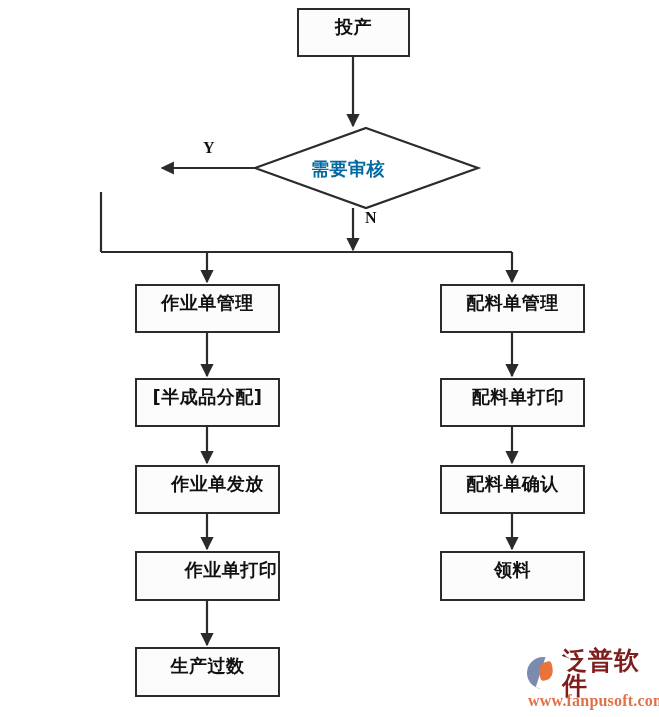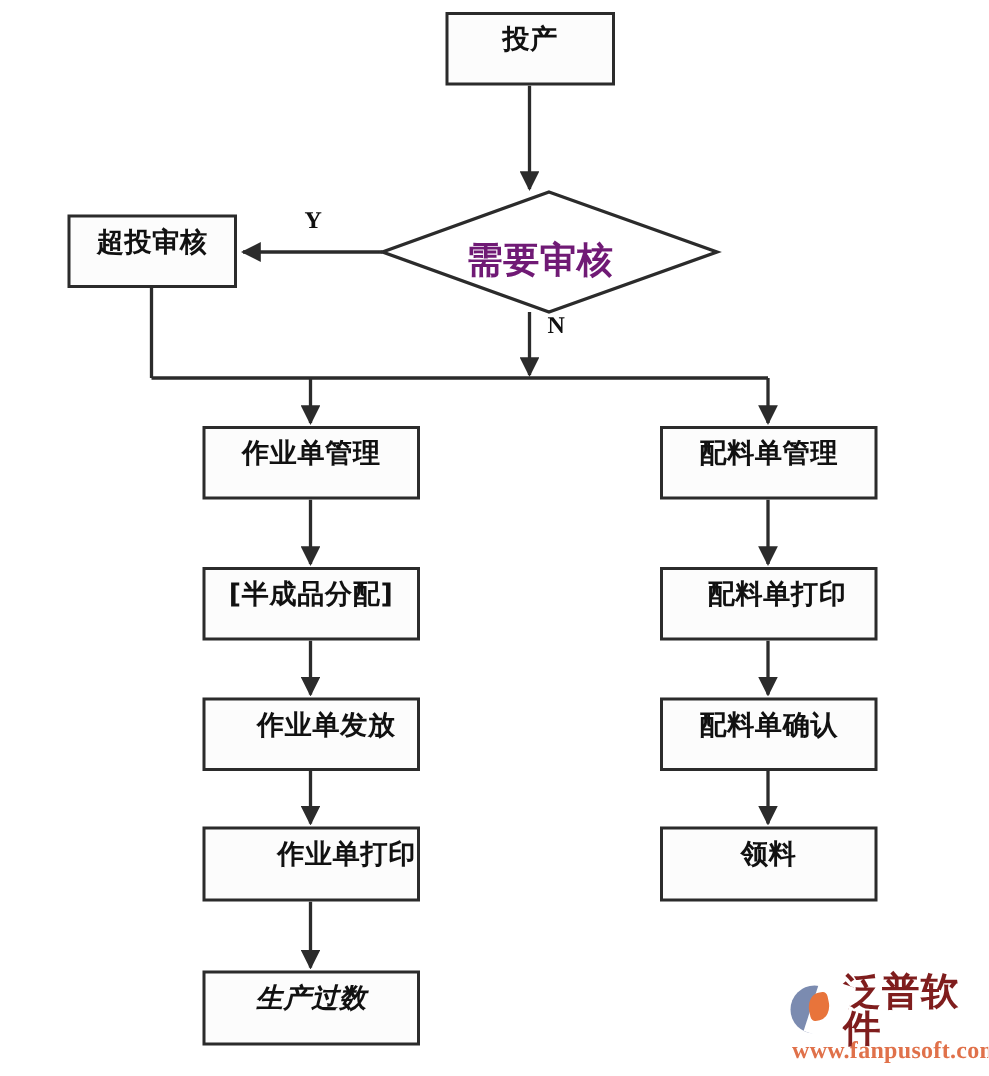"超投审核" div.node-box { html: <div> <span>超投审核</span> </div> -> none }
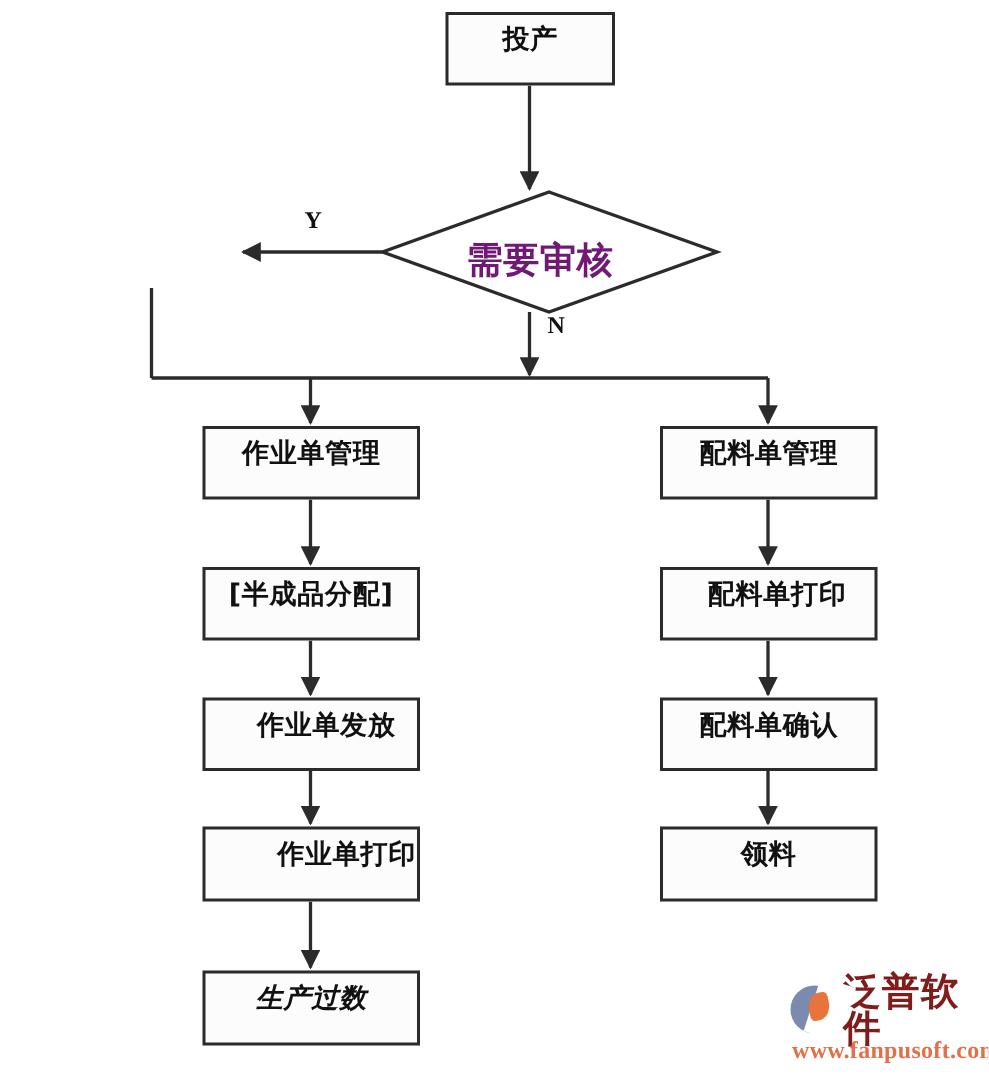"需要审核" .diamond-label { color: #701a75 -> #0369a1; font-size: 24px -> 18px }
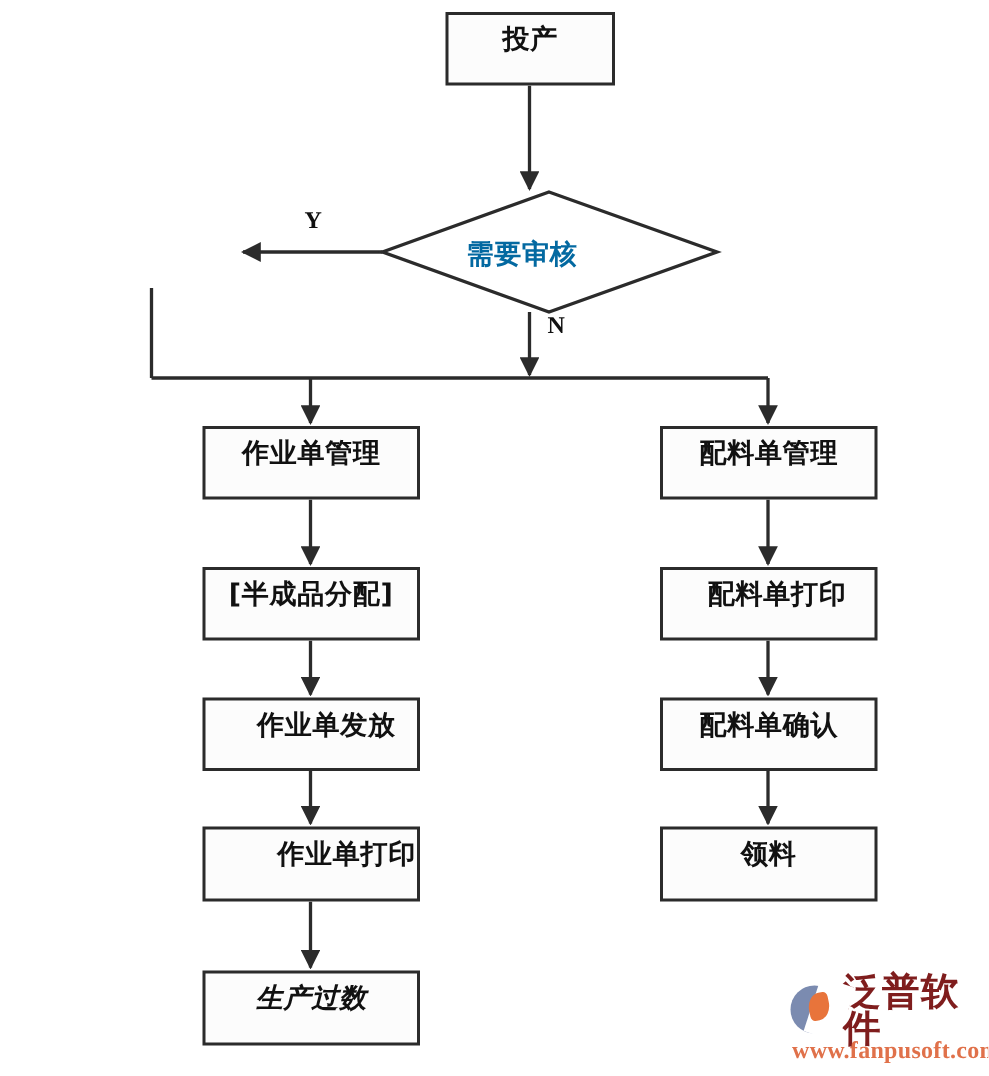"生产过数" div.node-box { font-style: italic -> none }
